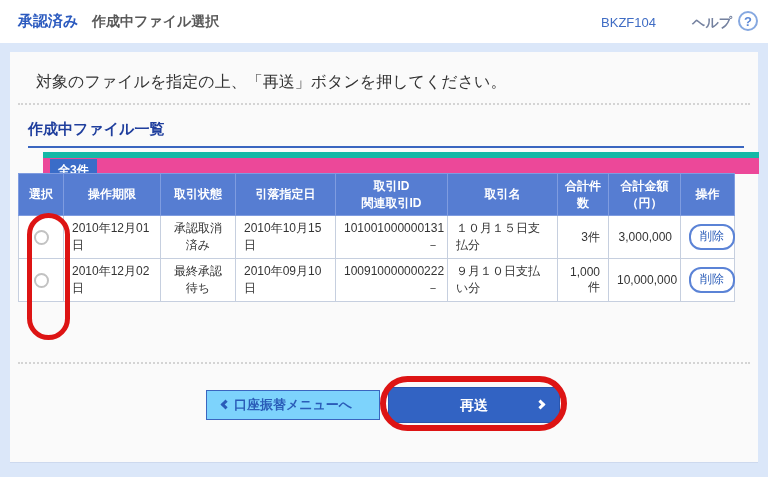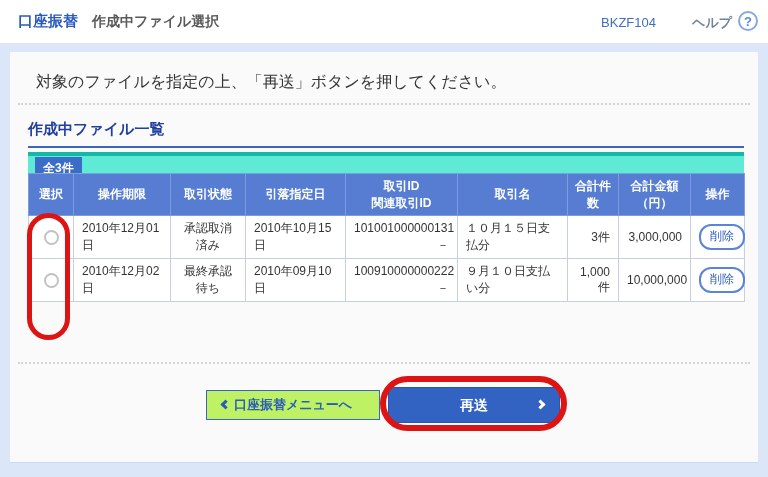"口座振替" span.app-title { text: 口座振替 -> 承認済み }
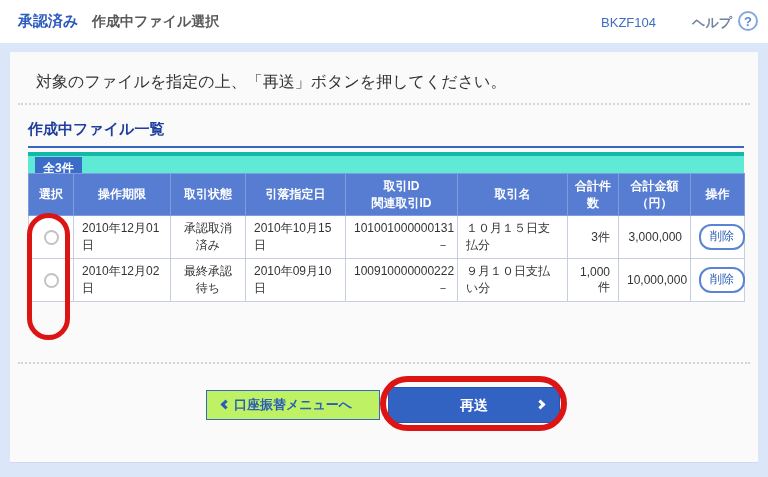"全3件" .count-bar { background: #5eead4 -> #ec4899; border-top: 4px solid #14b8a6 -> 6px solid #14b8a6; left: 18px -> 33px }
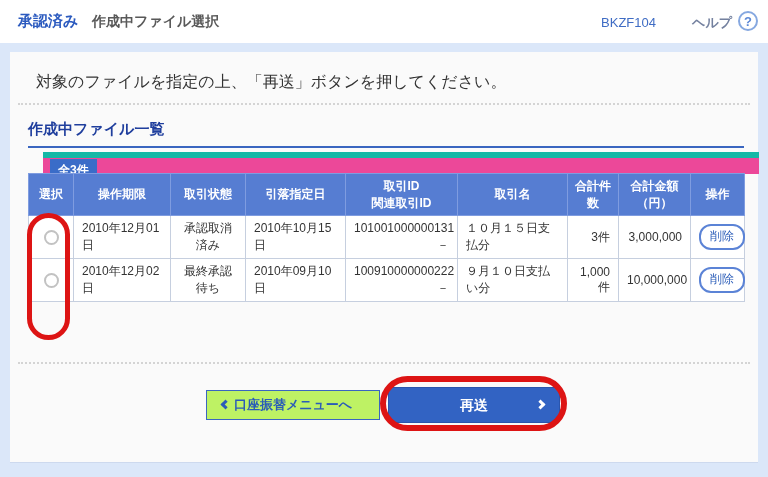"選択" .data-table { left: 18px -> 8px }
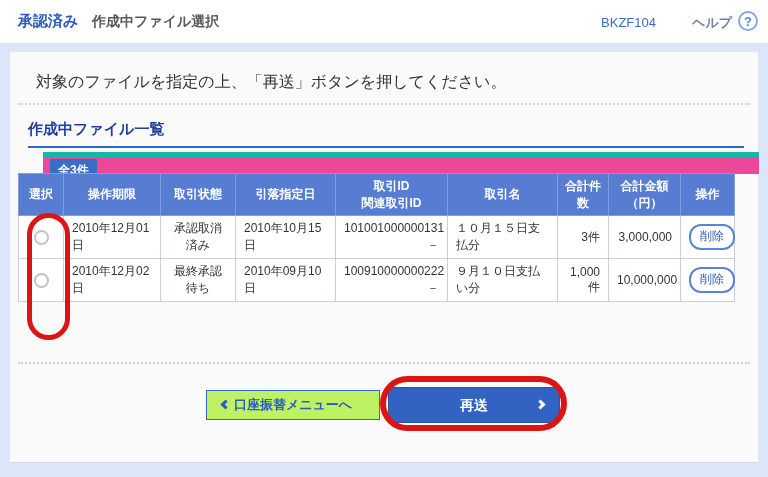"口座振替メニューへ" .back-btn { background: #bef264 -> #7dd3fc }
